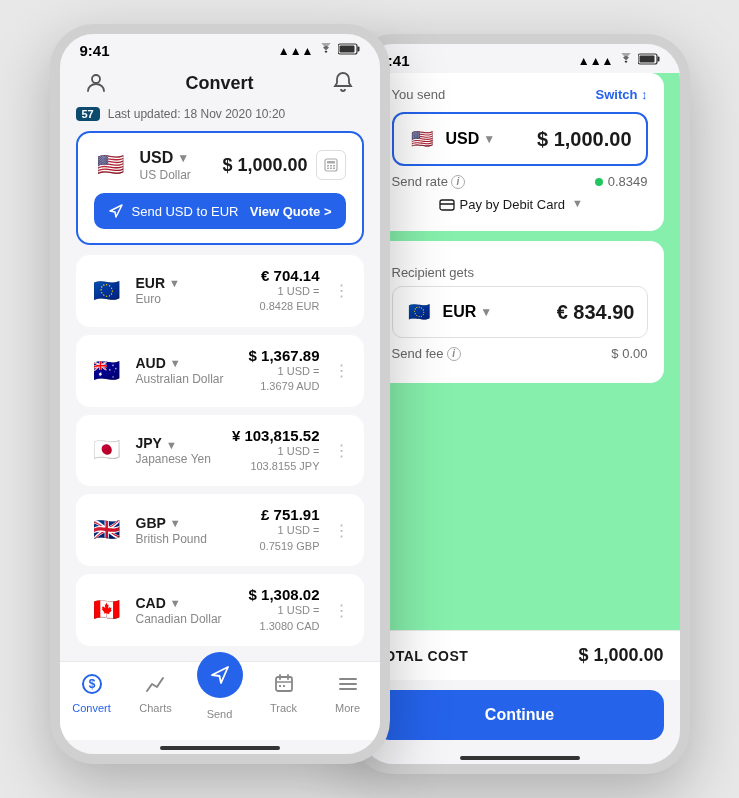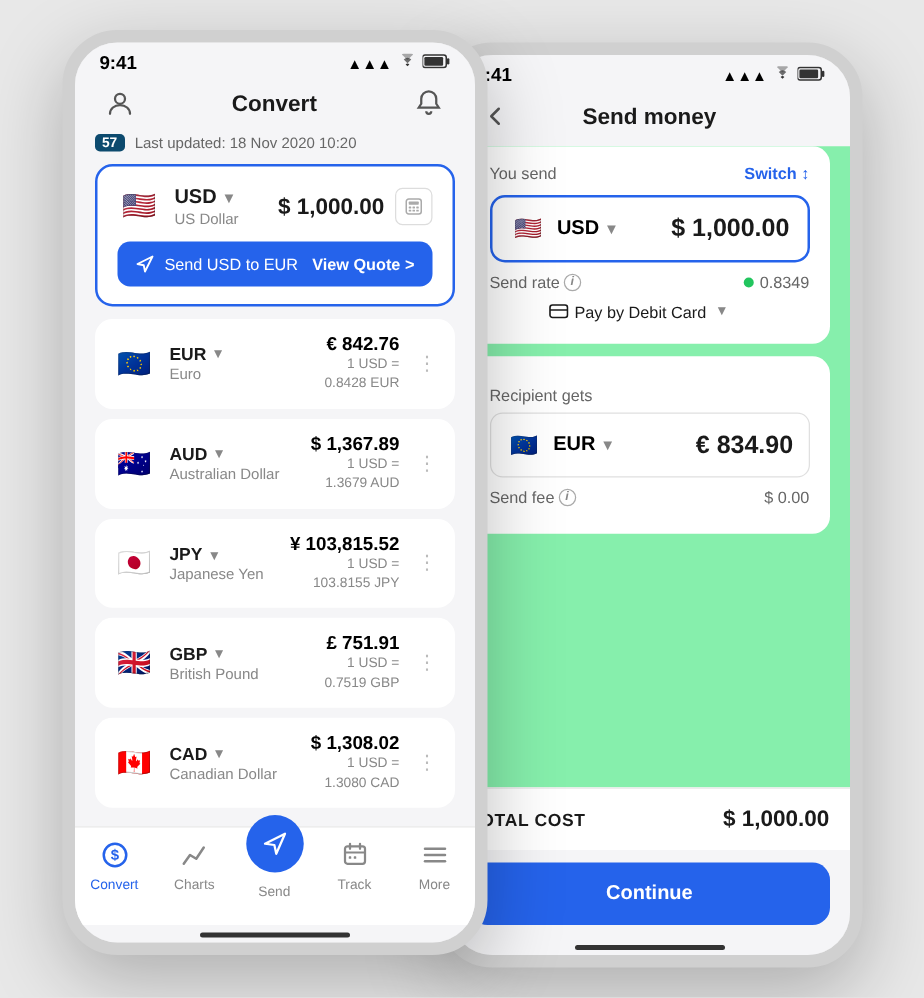"Send money" div.nav-bar { html: <div> <div> <svg> <path></path> </svg> </div> <span>Send money</span> <div></div> </div> -> none }
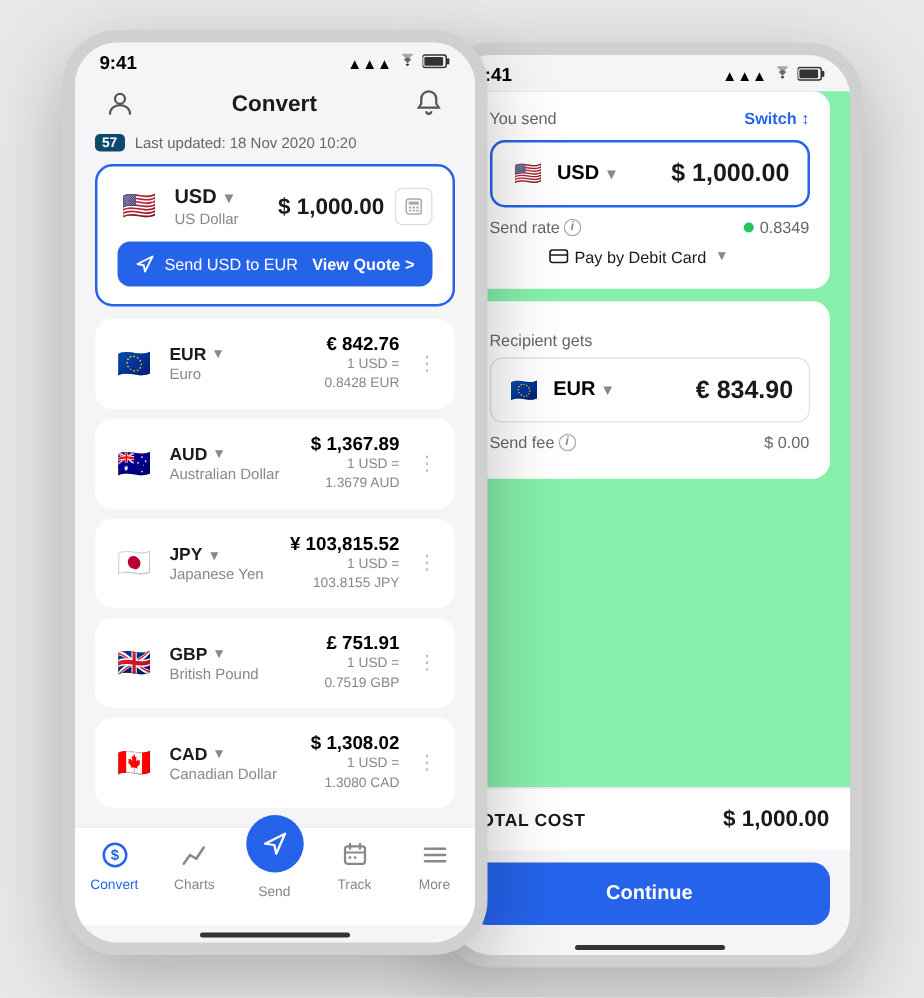"Pay by Debit Card" .pay-row { align-items: center -> none }
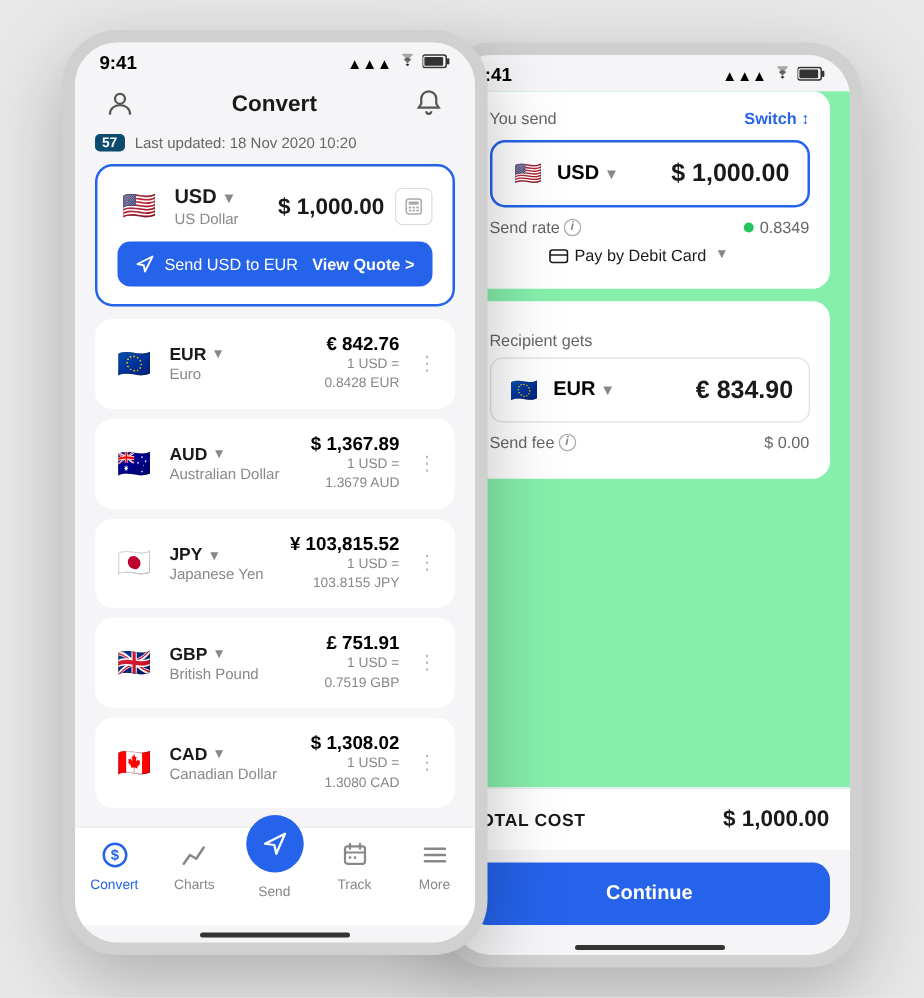"€ 842.76" div { text: 842.76 -> 704.14 }
